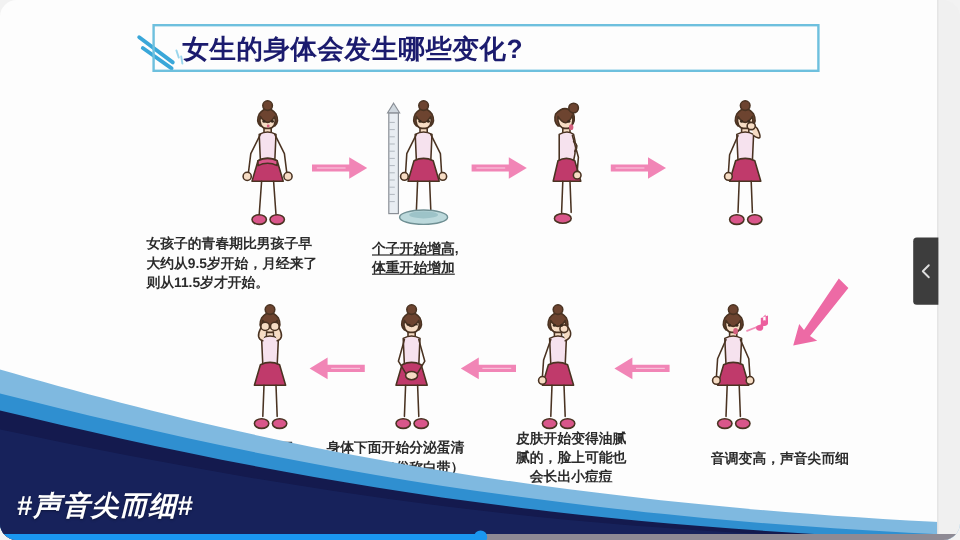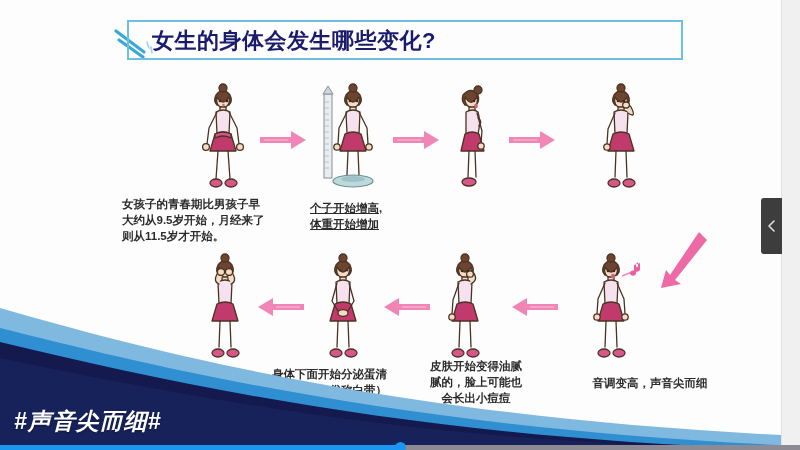"女生的身体会发生哪些变化?" #slide { border-radius: none -> 14px }
